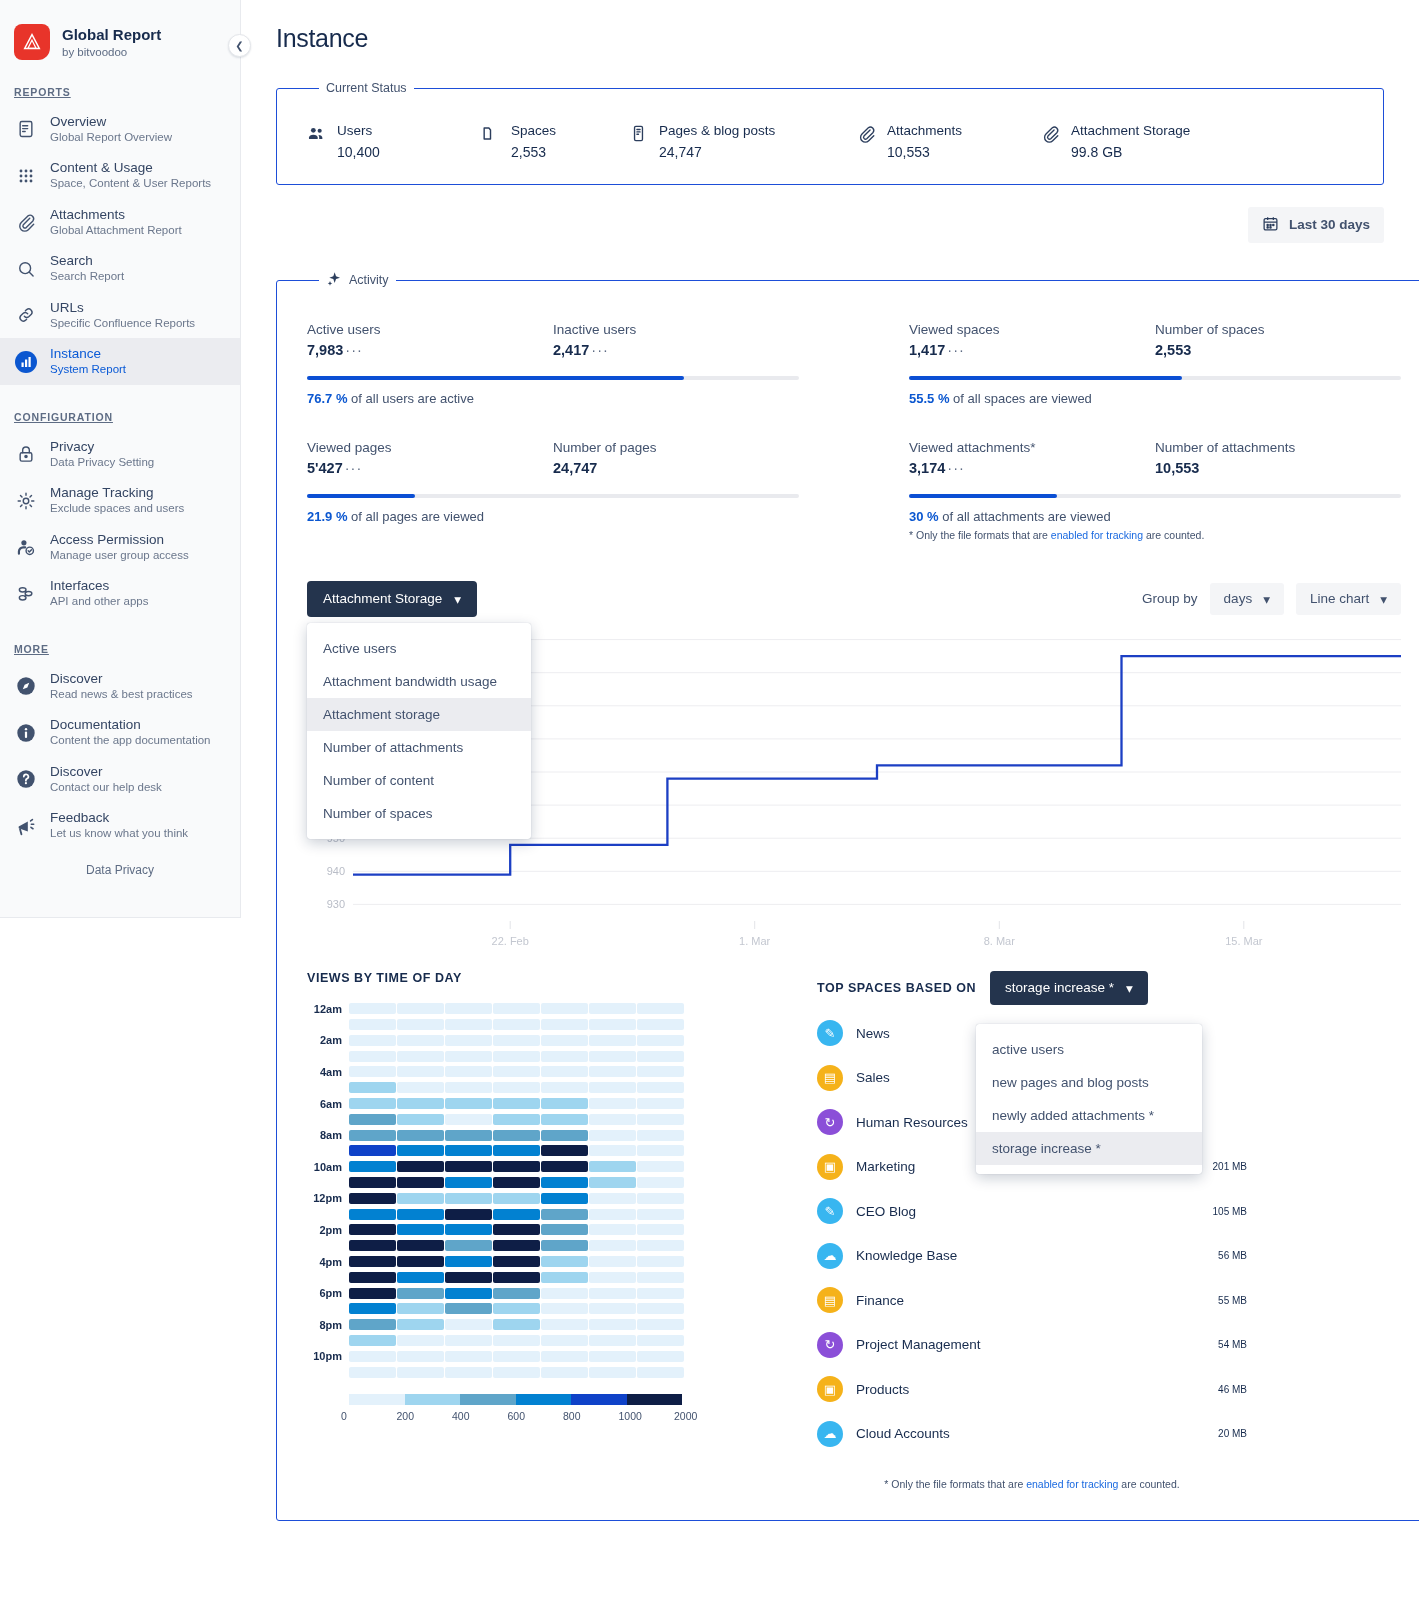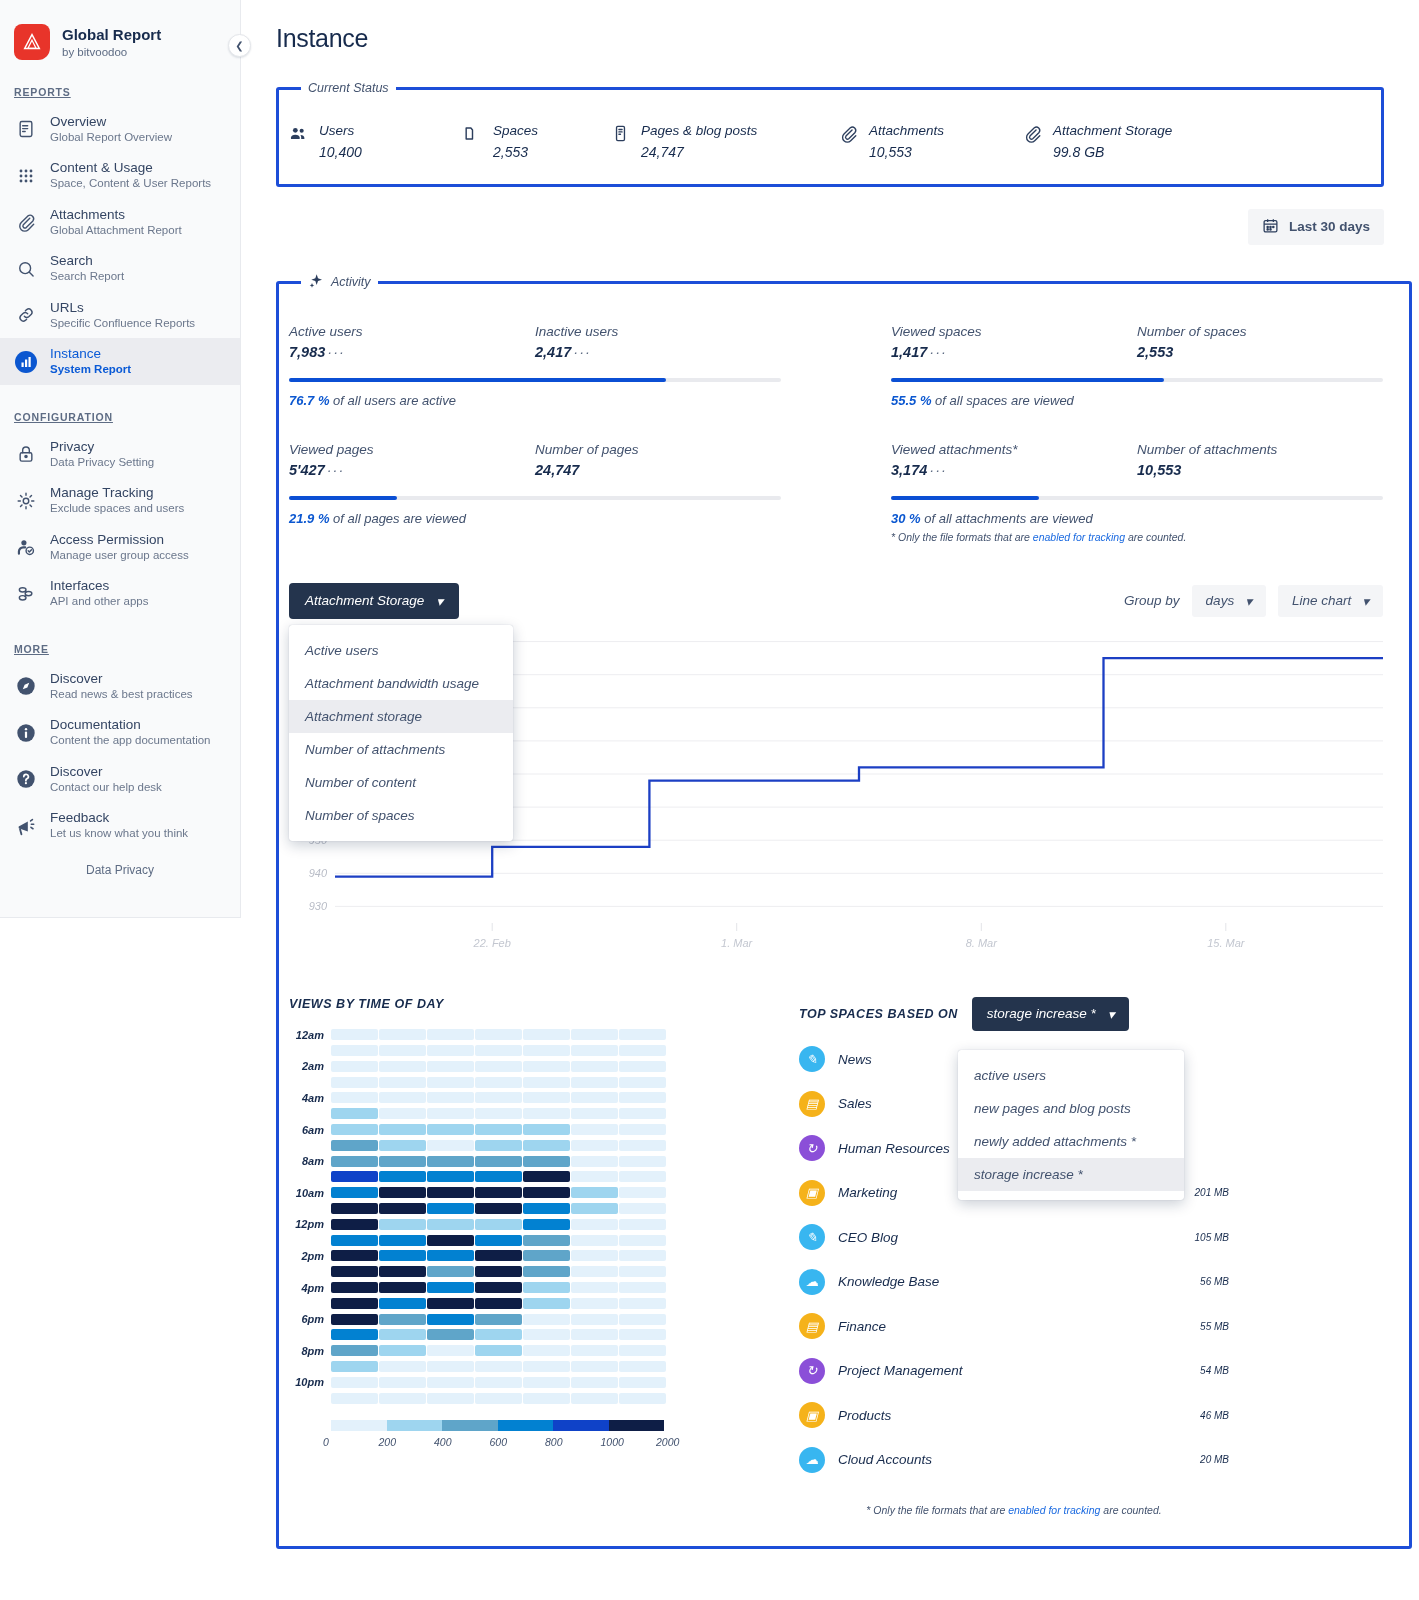"Current Status" .fieldset { border: 3px solid #1d4ed8 -> 1px solid #1d4ed8; font-style: italic -> none; padding: 22px 26px 24px 10px -> 22px 26px 24px 30px }
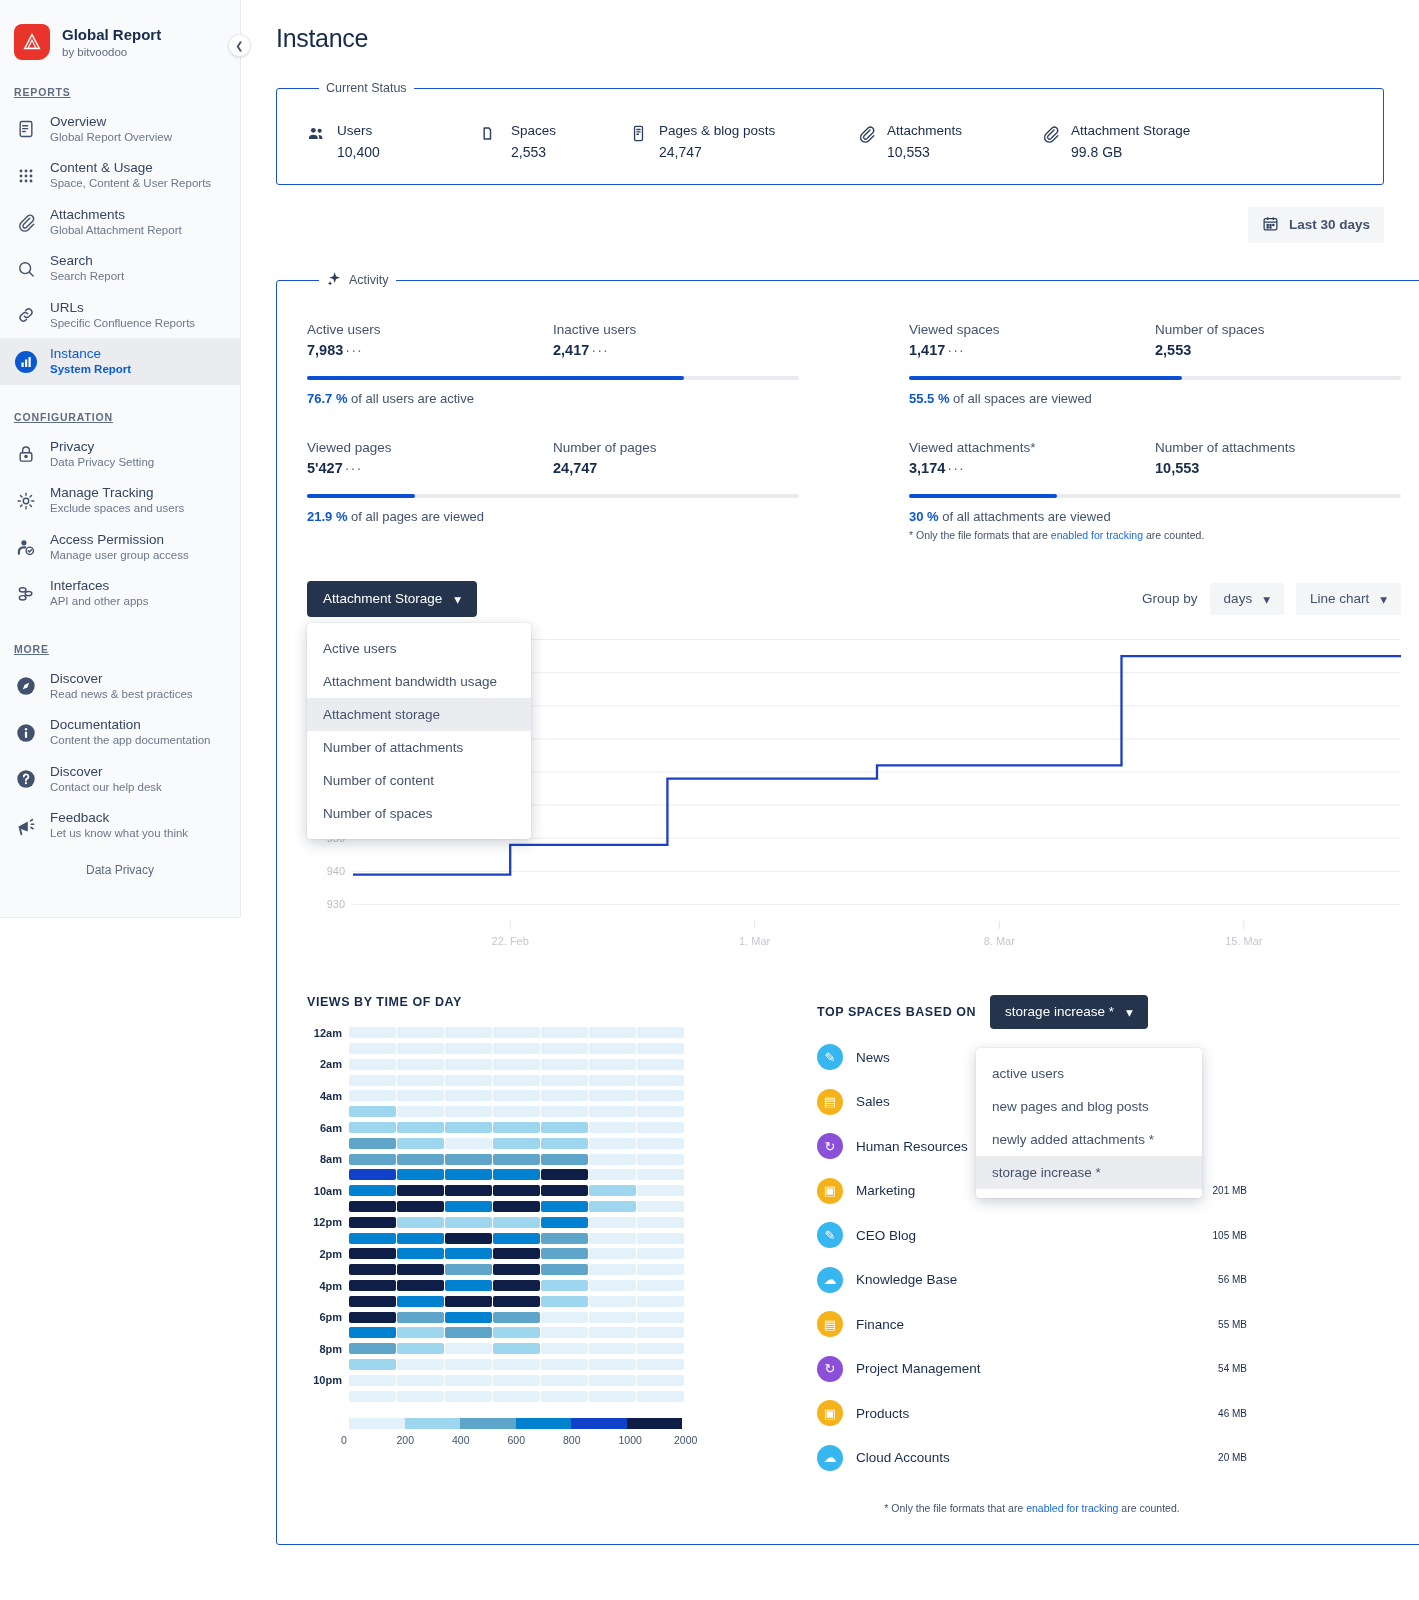"System Report" .nav-item.active .nav-sub { font-weight: bold -> normal }
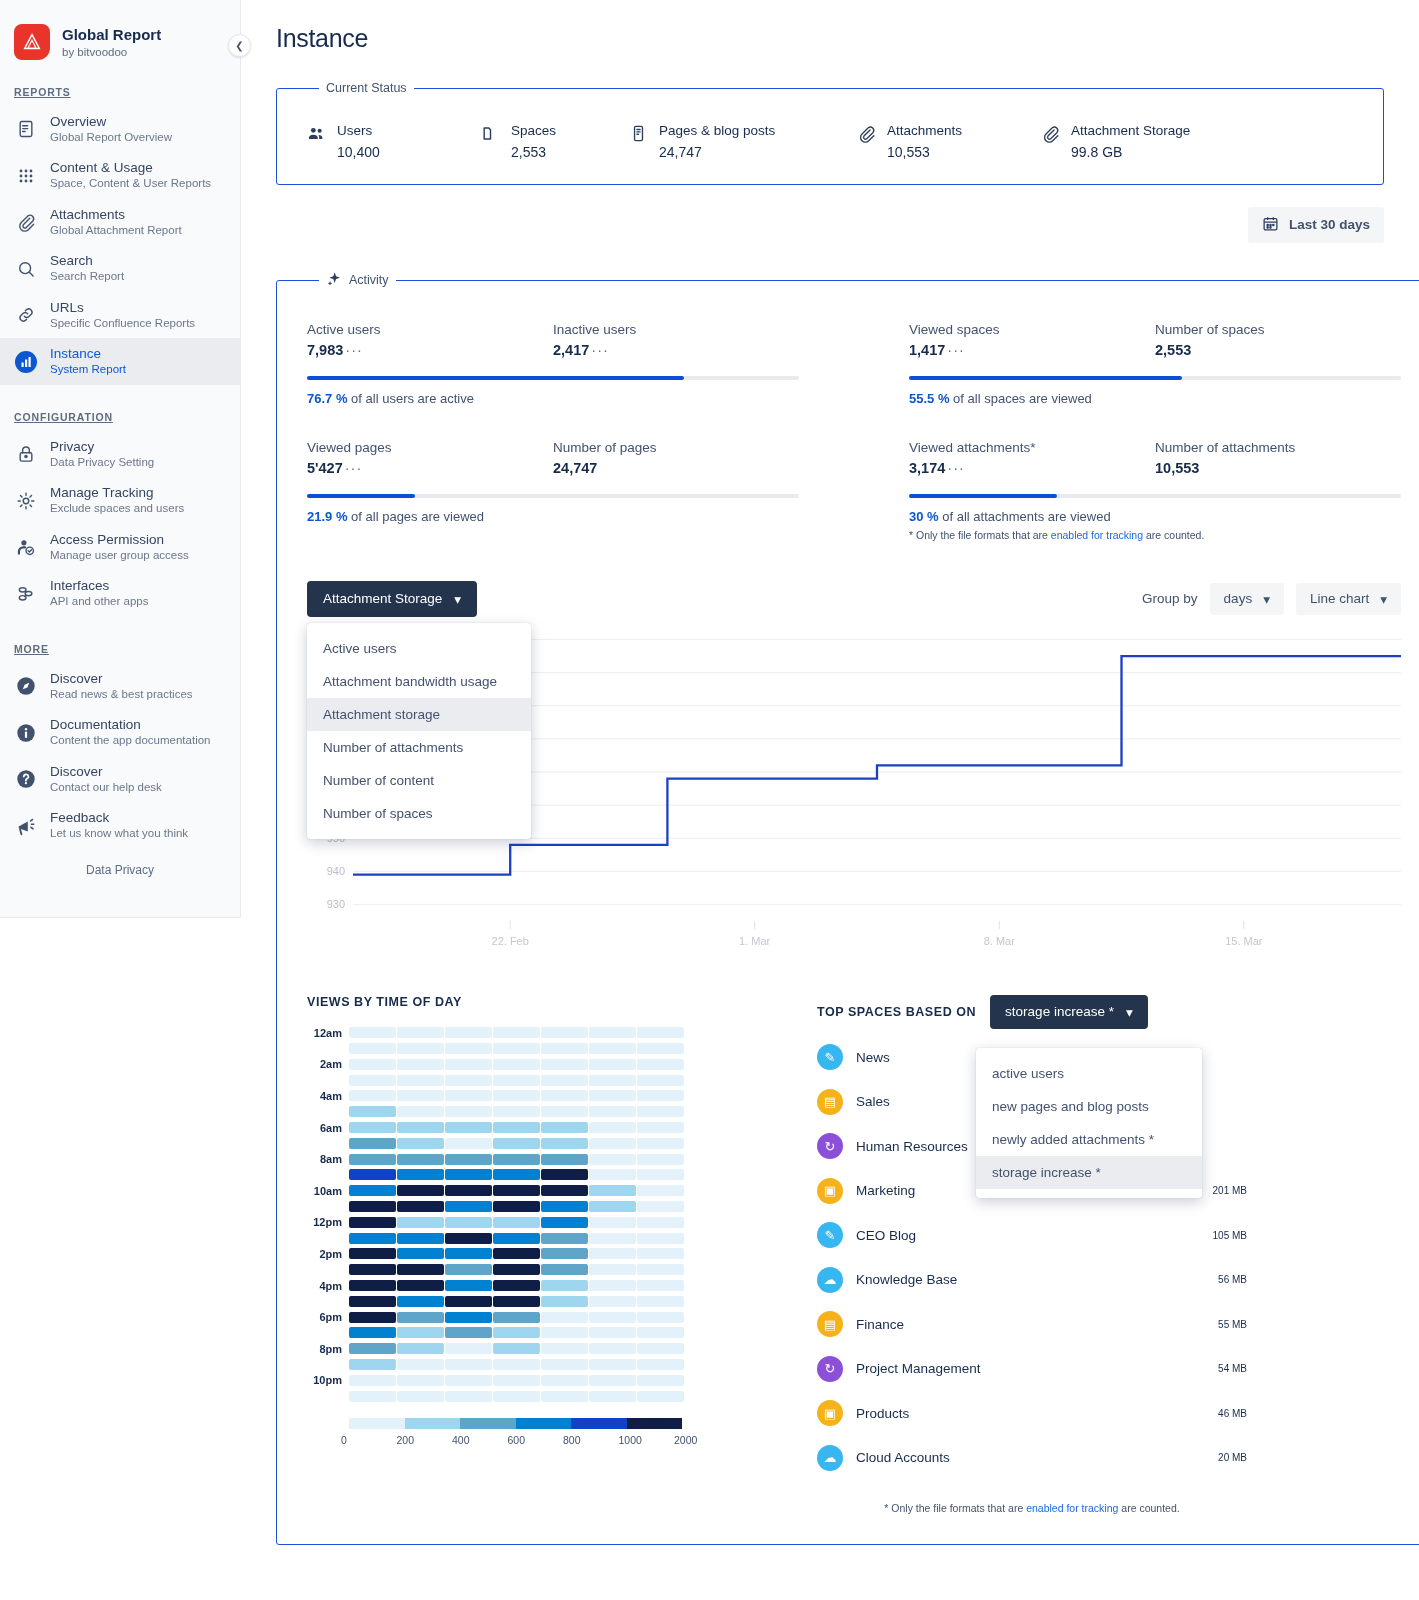"VIEWS BY TIME OF DAY" .bottom-row { margin-top: 40px -> 16px }
